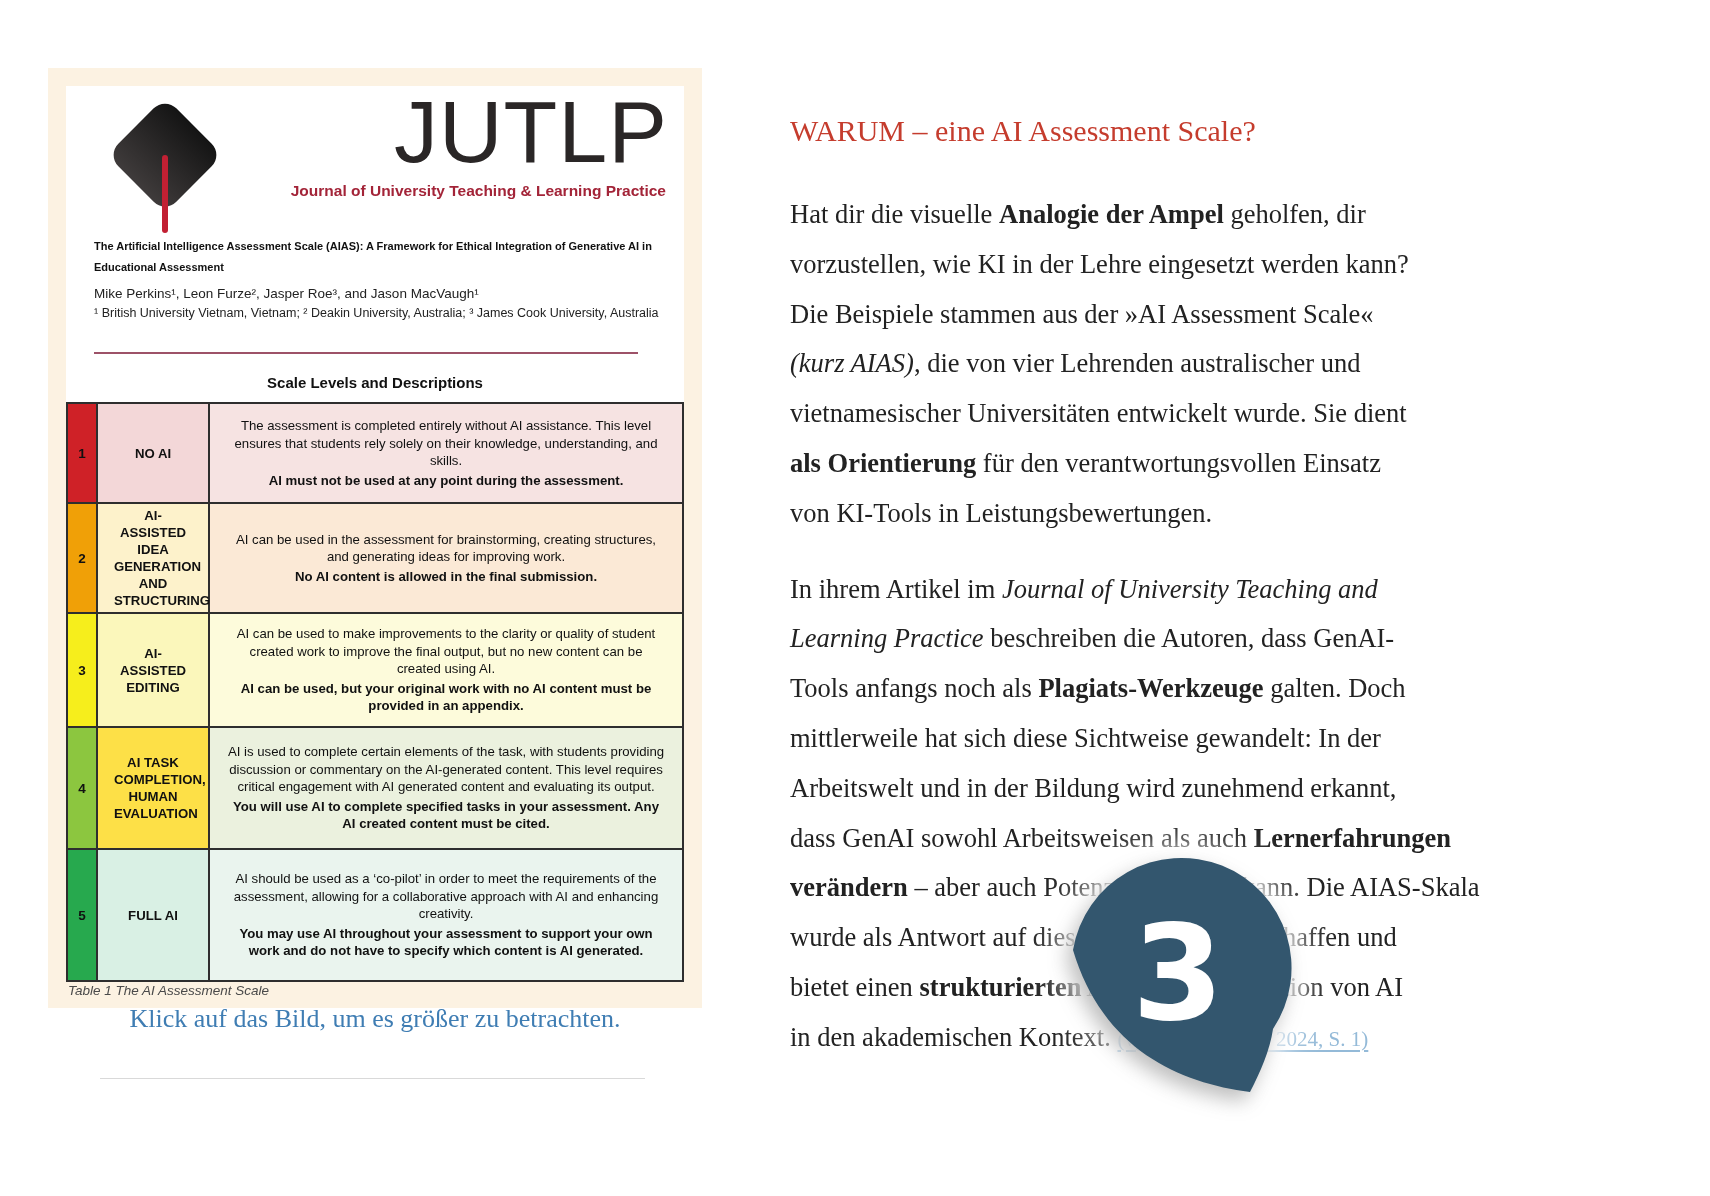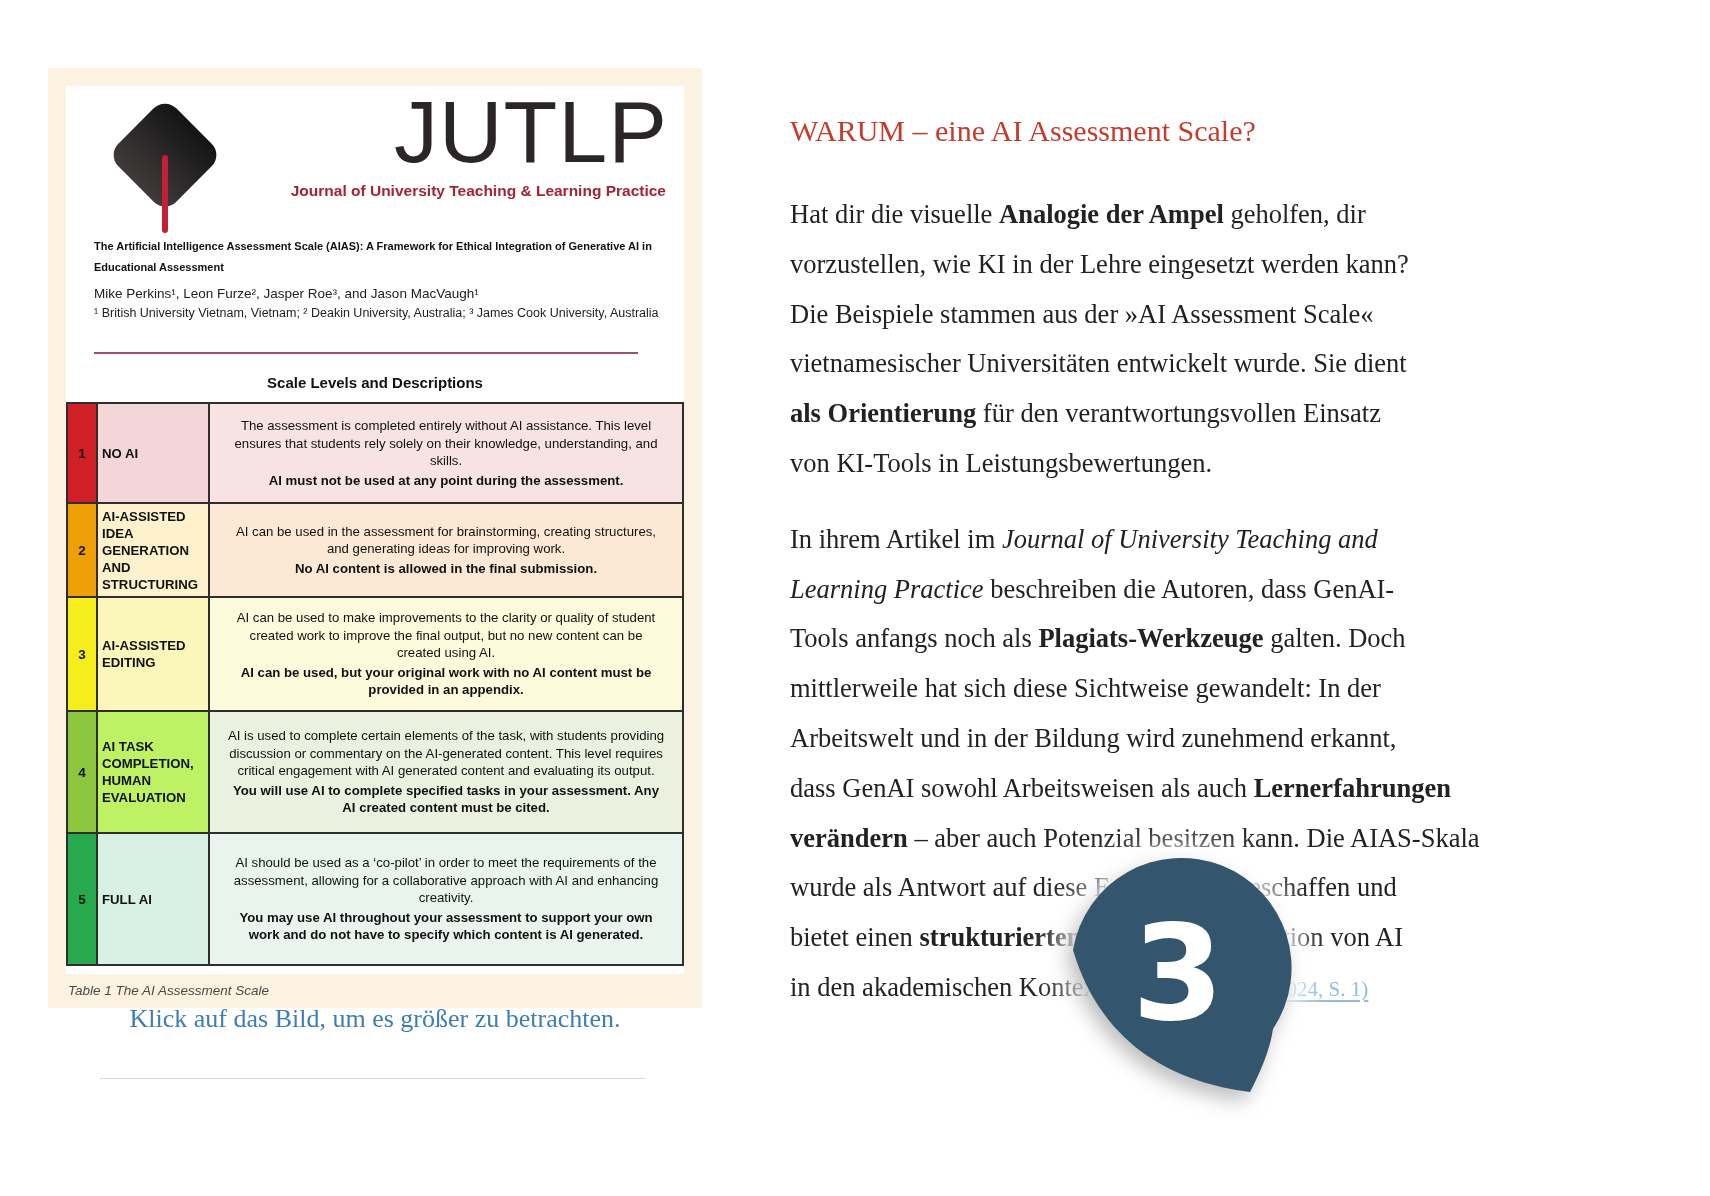"(kurz AIAS), die von vier" div.tline { html: none -> <div><span>(kurz AIAS)</span><span>, die von vier Lehrenden australischer und</span></div> }
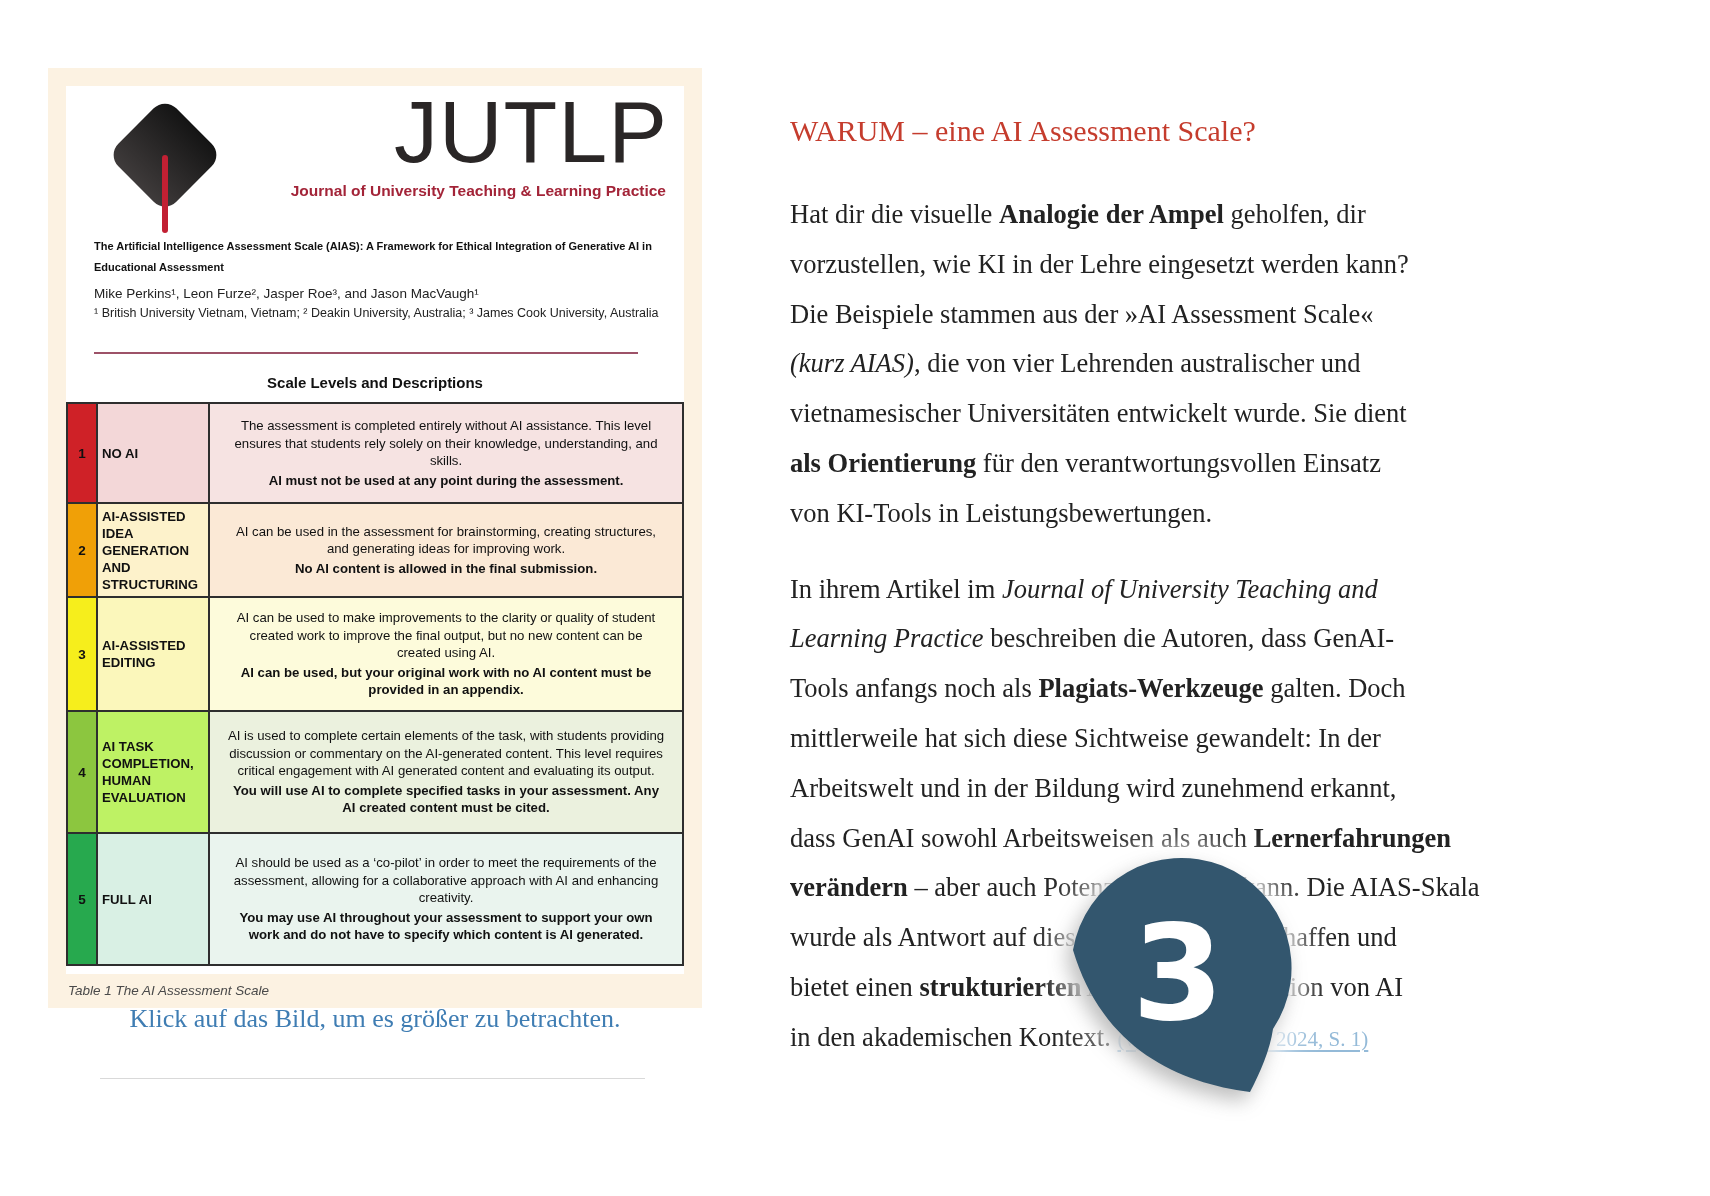"NO AI" td.cell-label { padding: 3px 4px -> 3px 16px; text-align: left -> center }
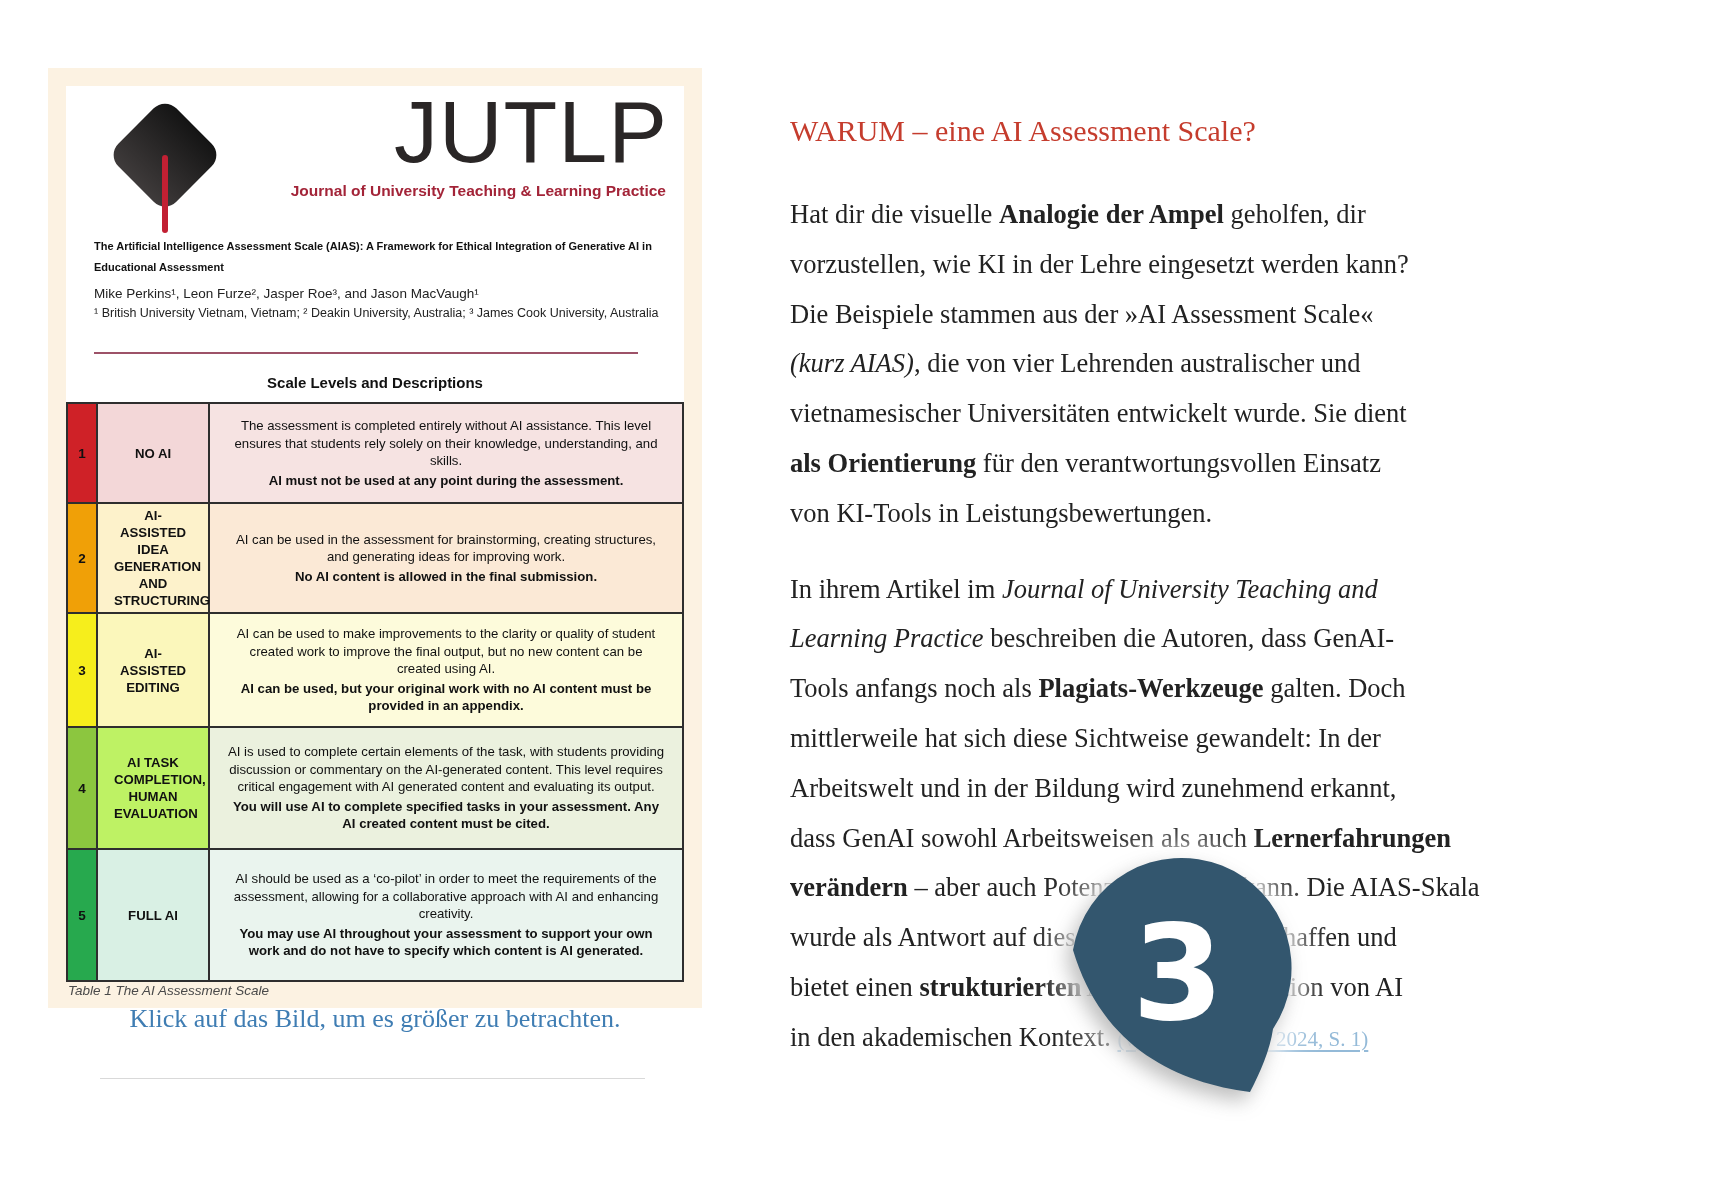"AI TASK COMPLETION, HUMAN EVALUATION" td.cell-label { background: #bef264 -> #fde047 }
